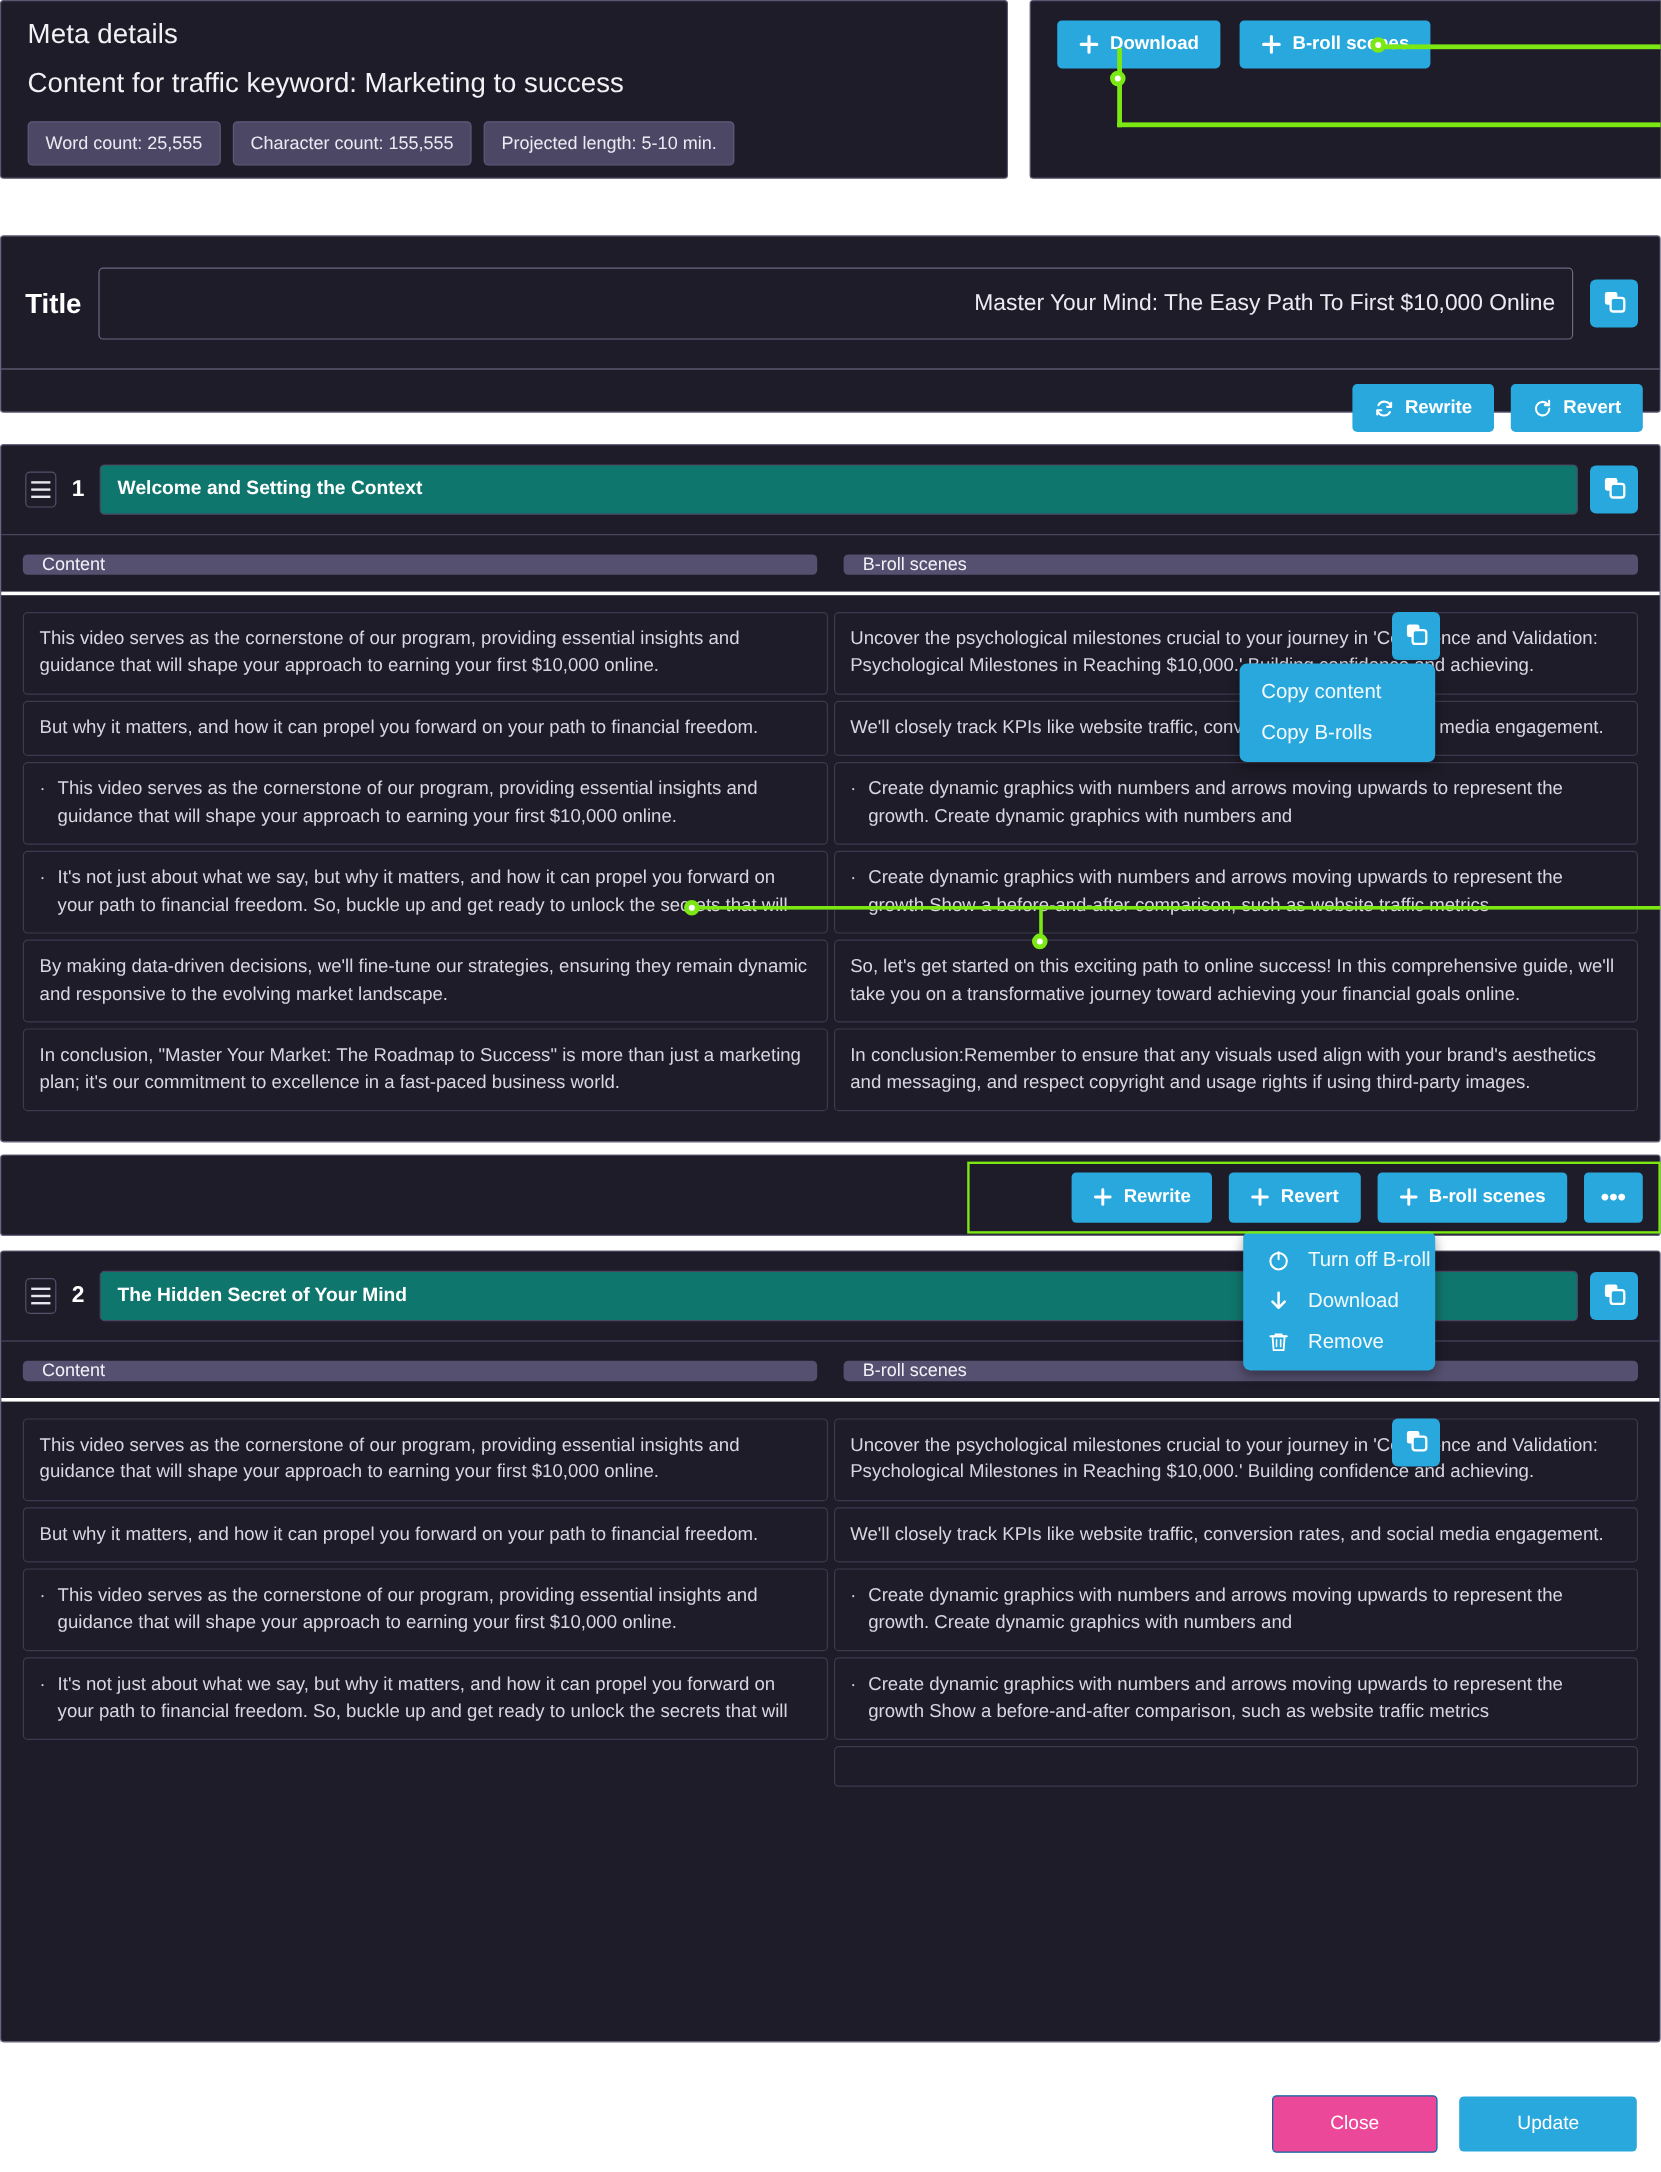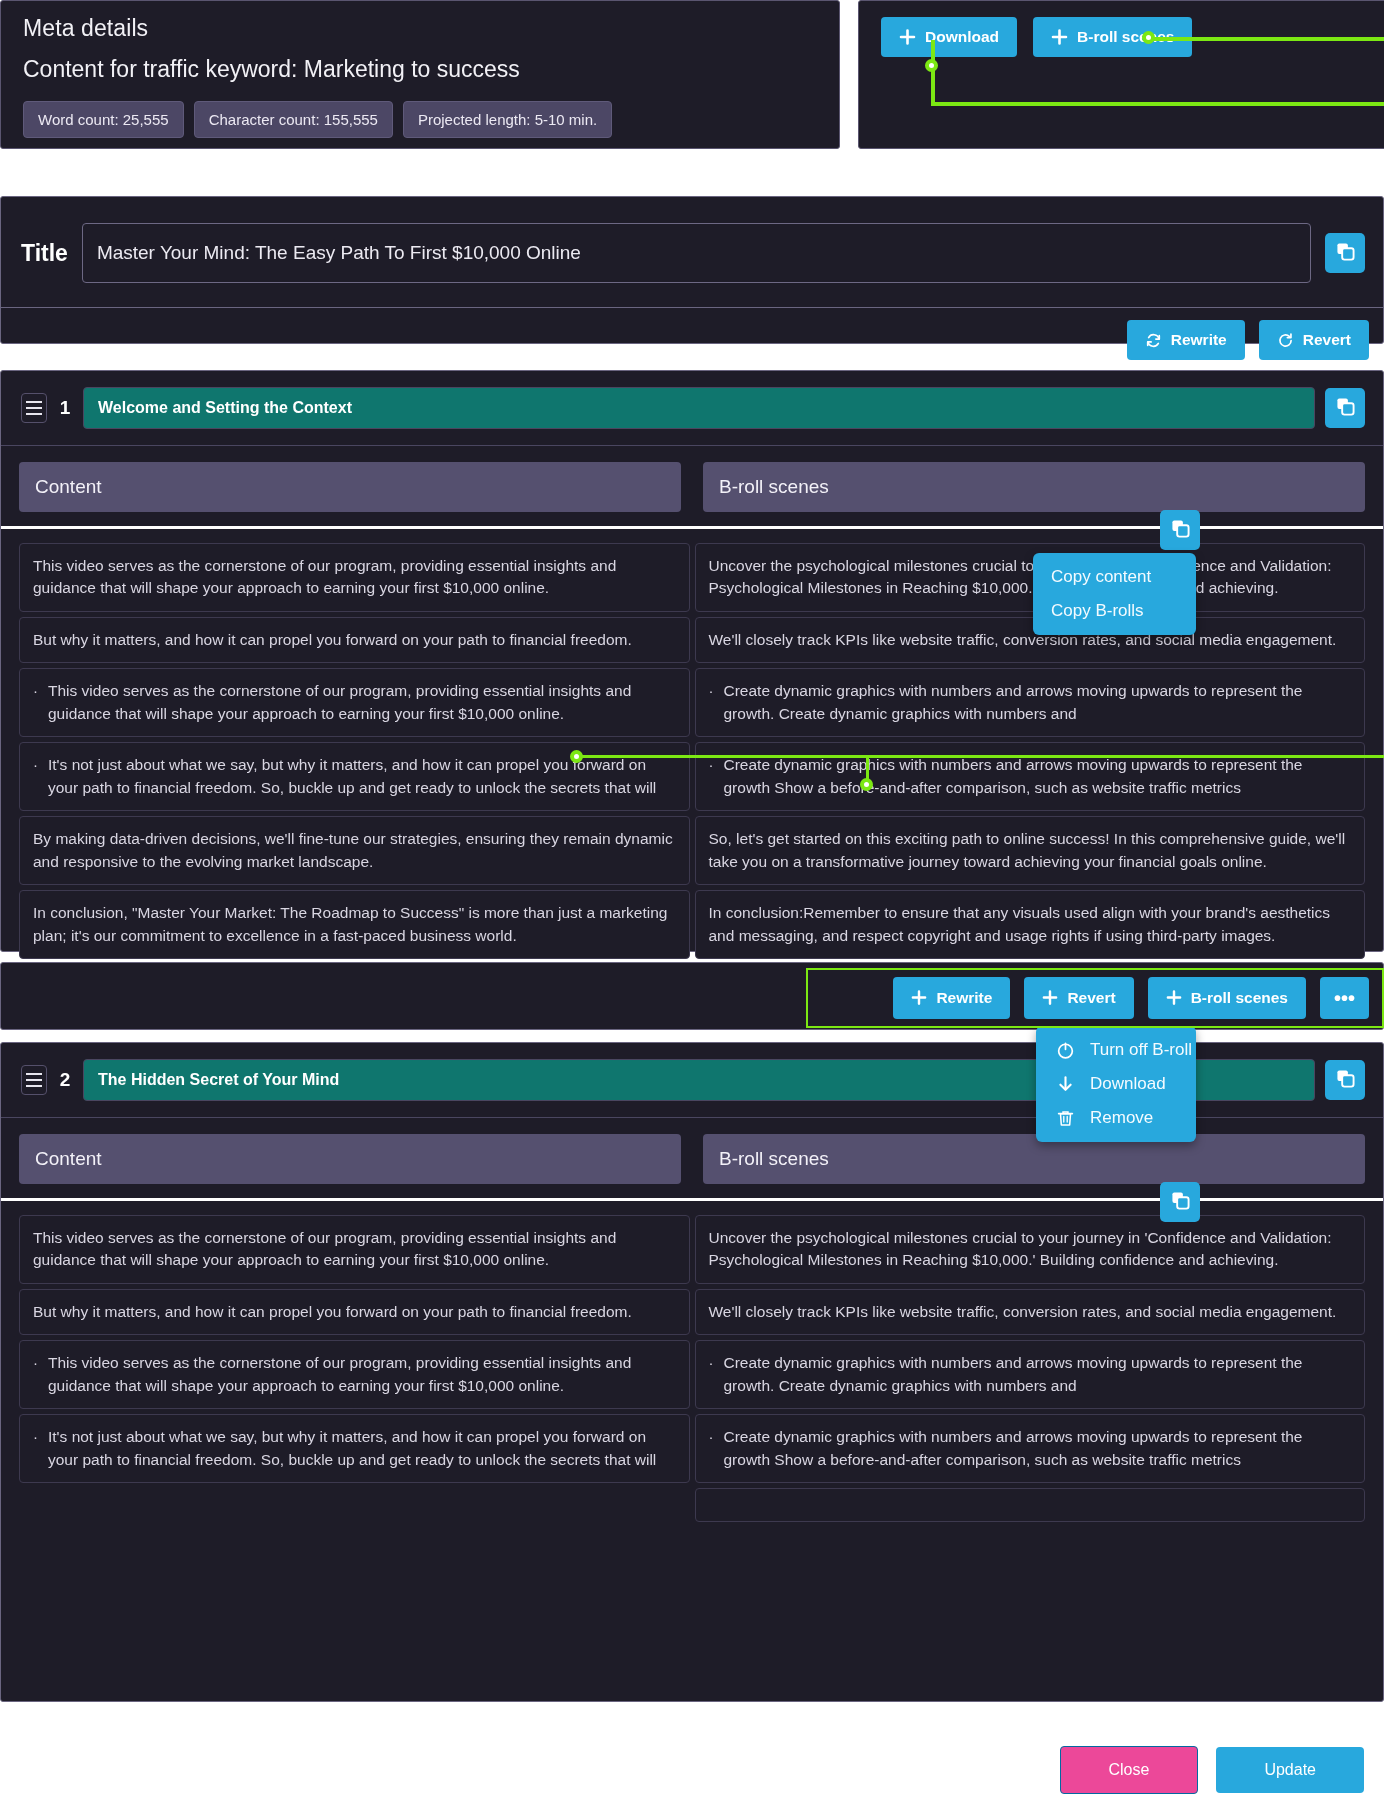"Master Your Mind: The Easy" .title-input { text-align: none -> right }
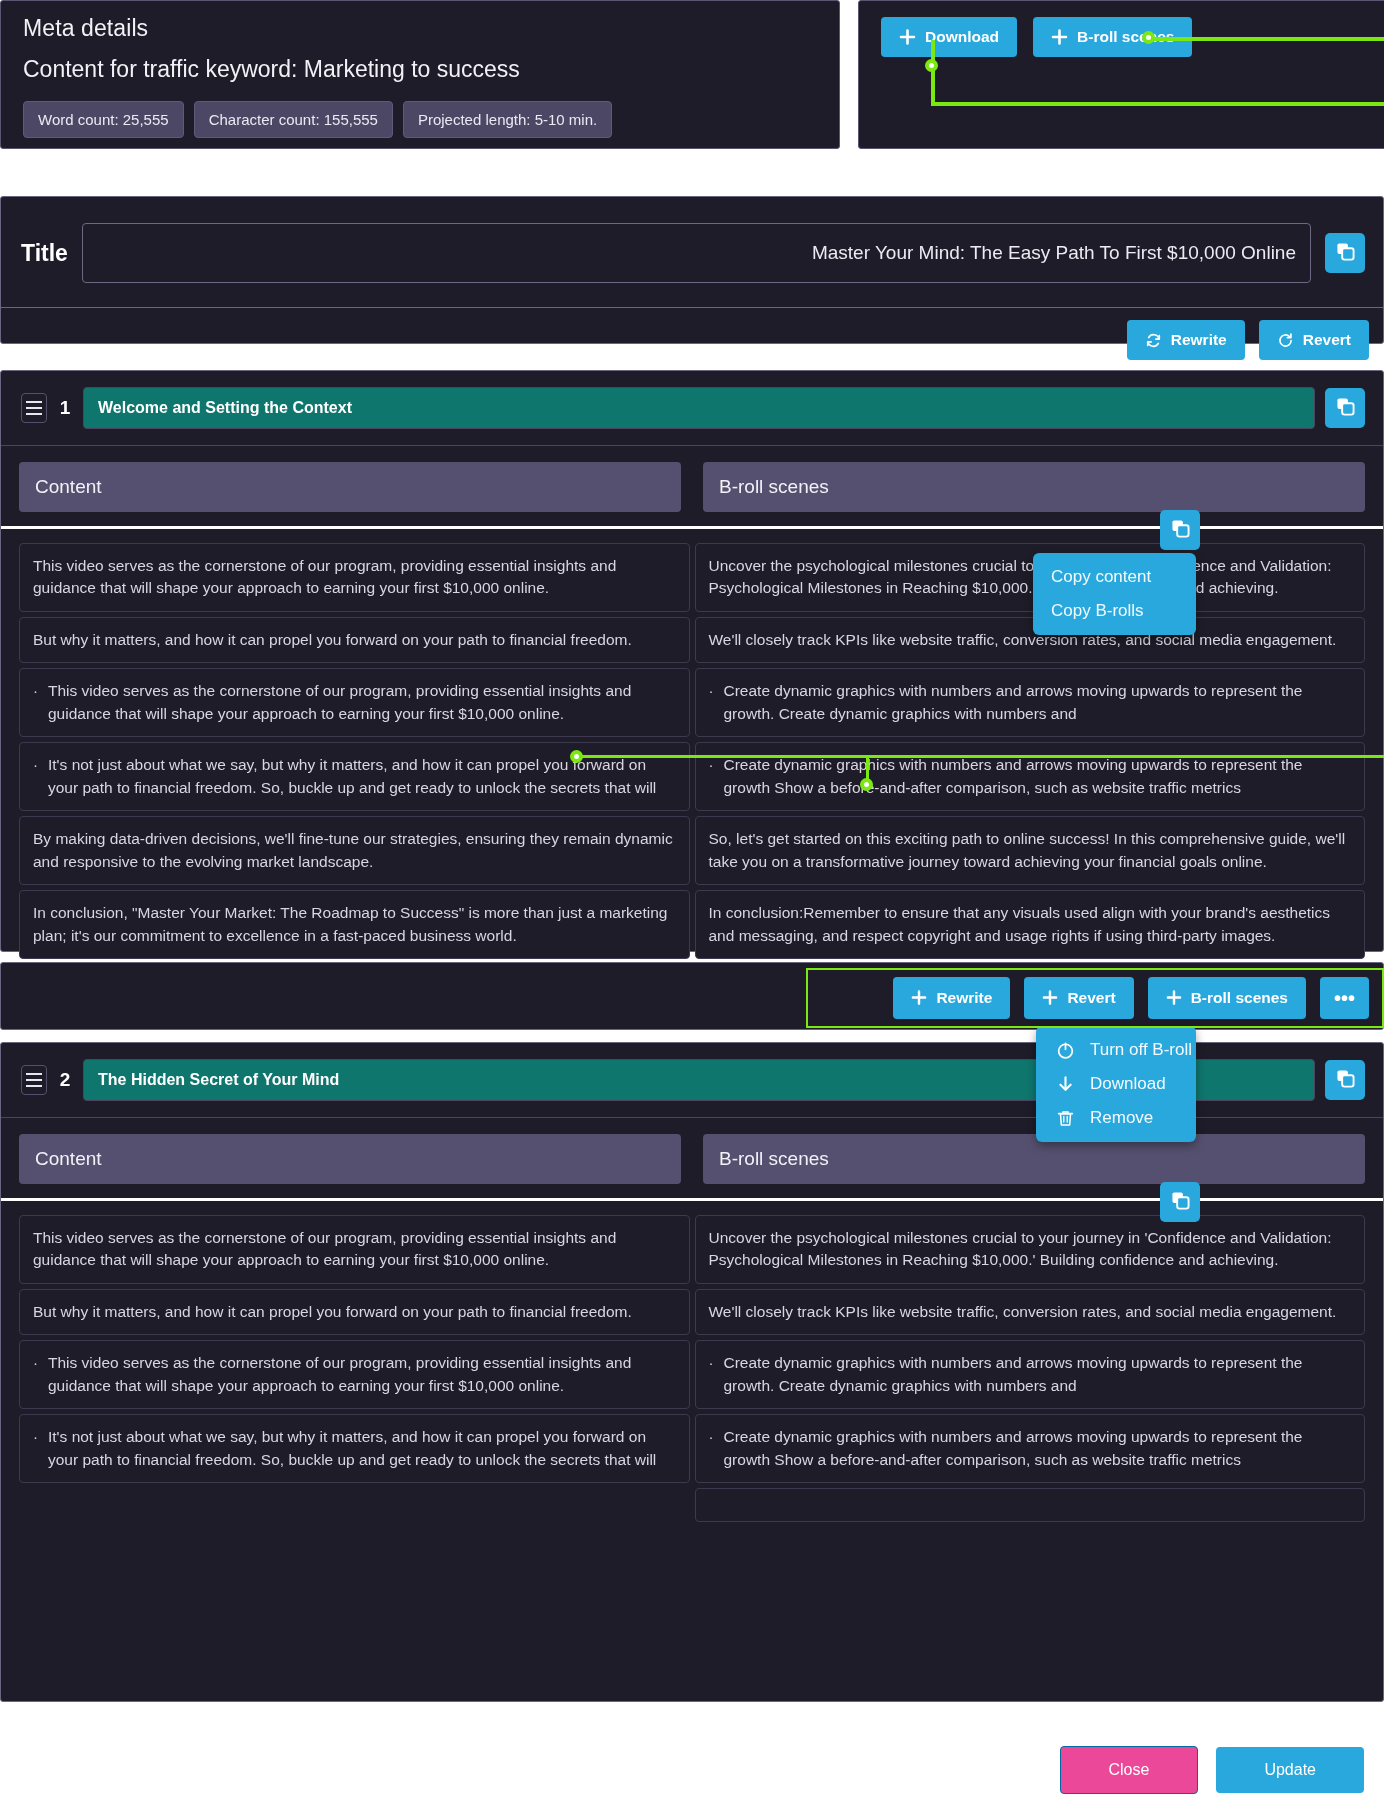"Content" .col-head { font-size: 19px -> 15px; padding: 14px 16px -> 0 16px }
